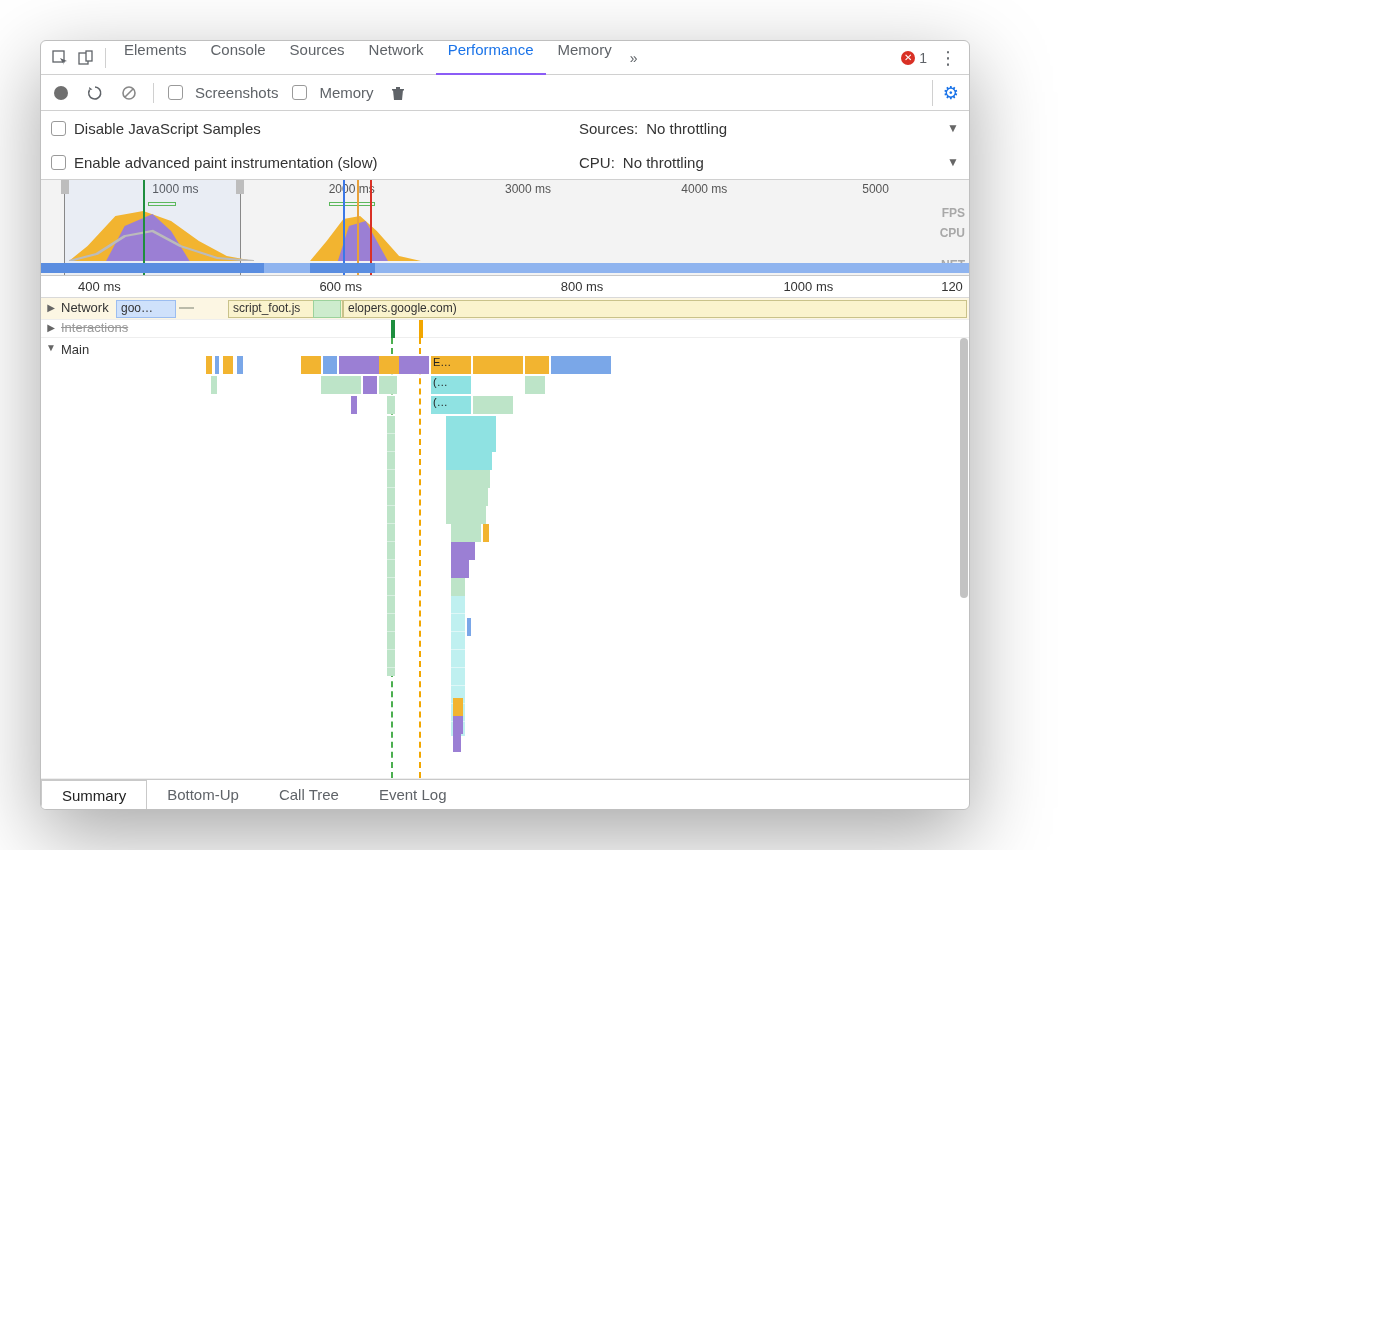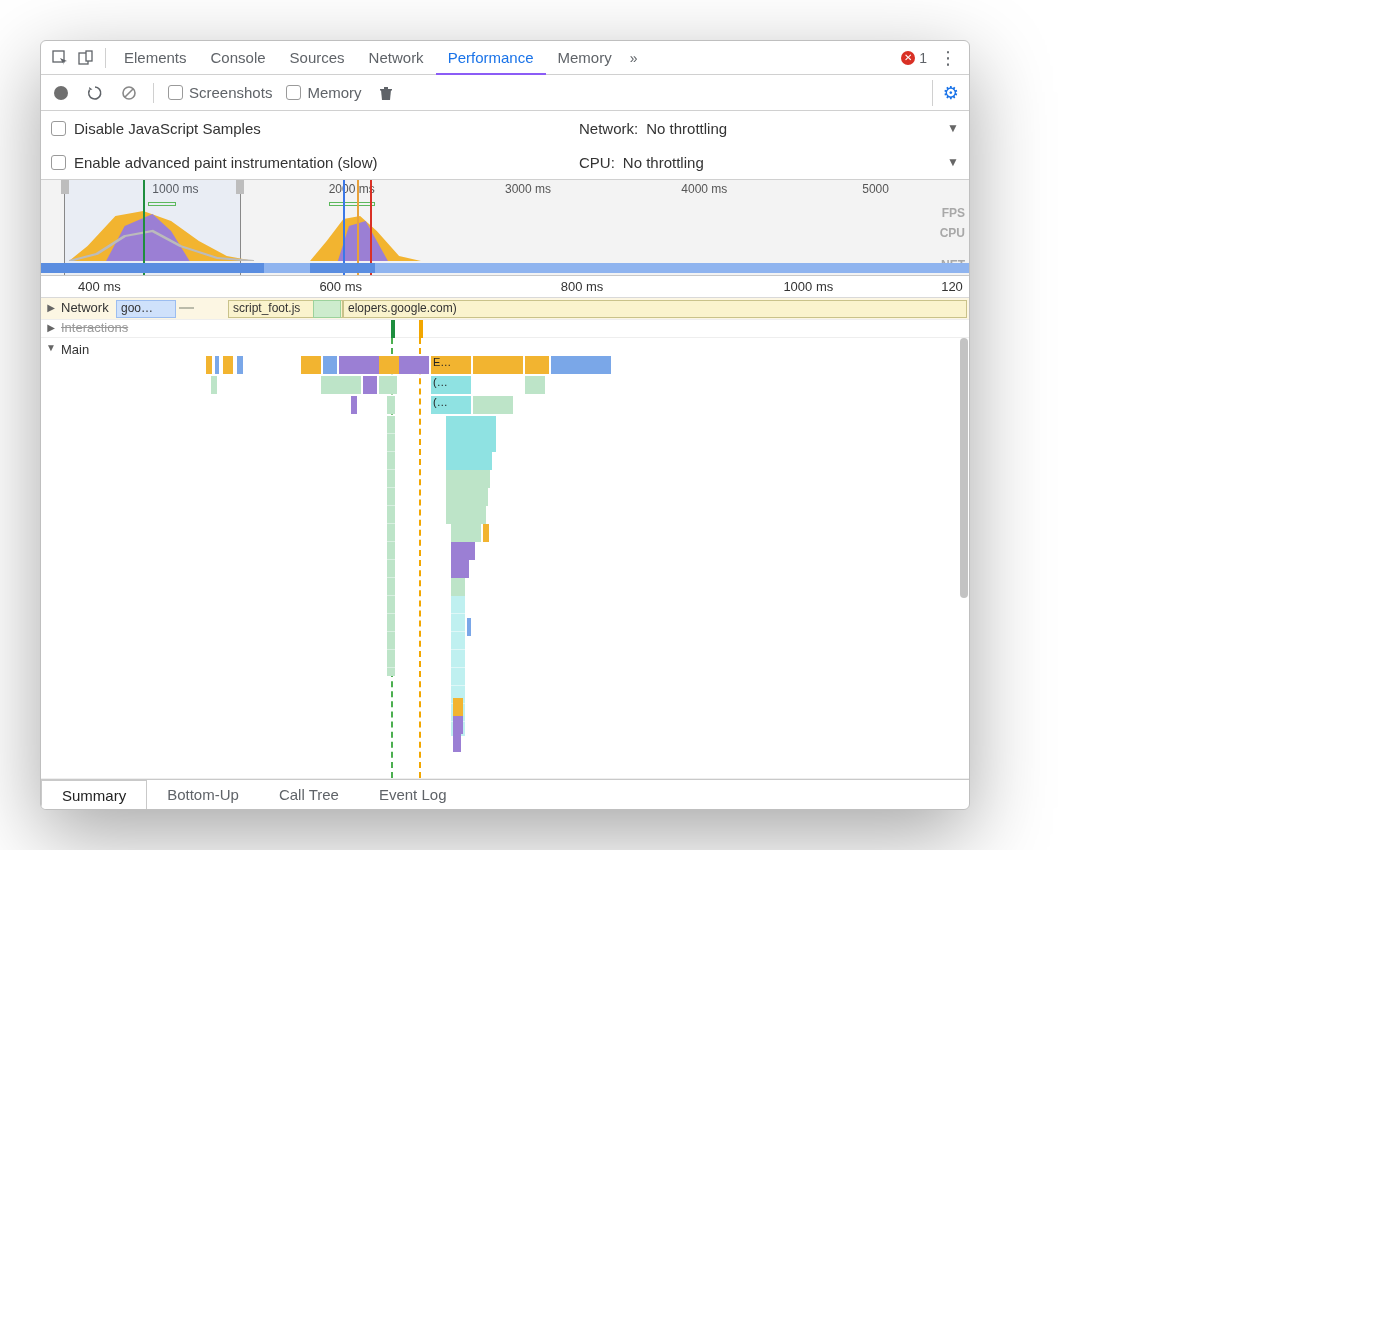"Elements" .tab { align-items: center -> flex-start }
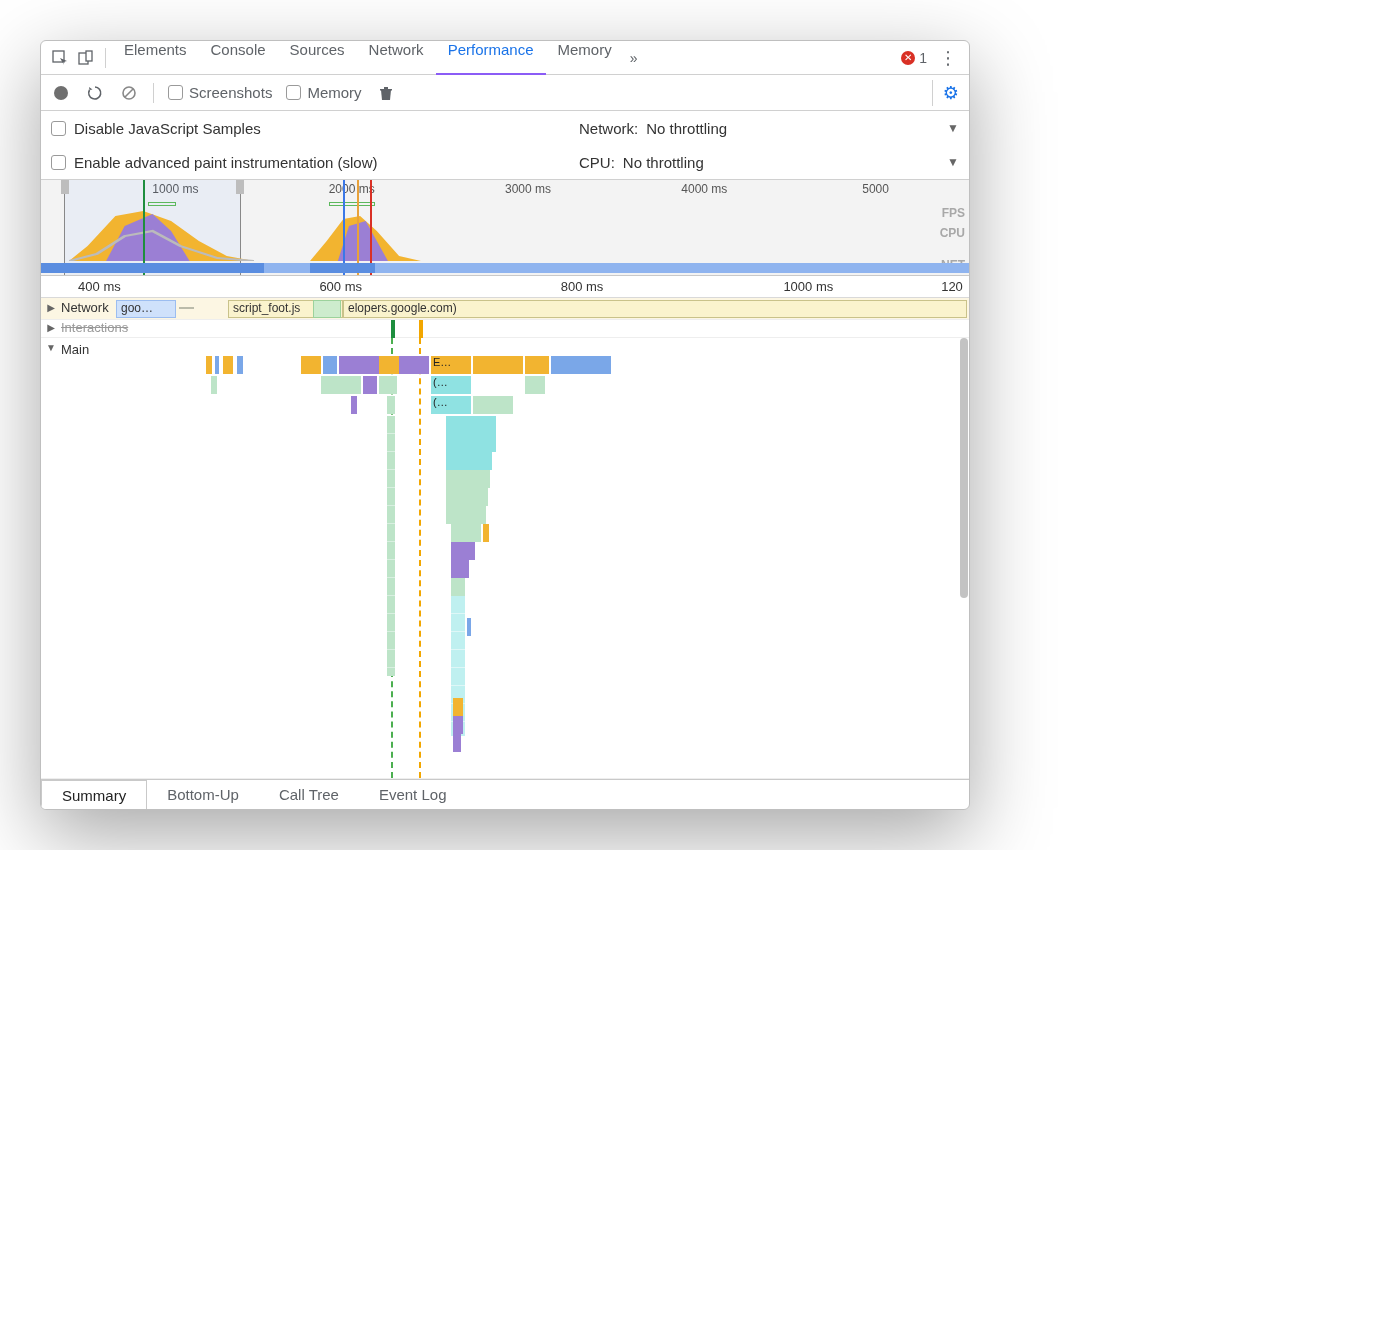"Screenshots" .toolbar .lbl { gap: 6px -> 12px }
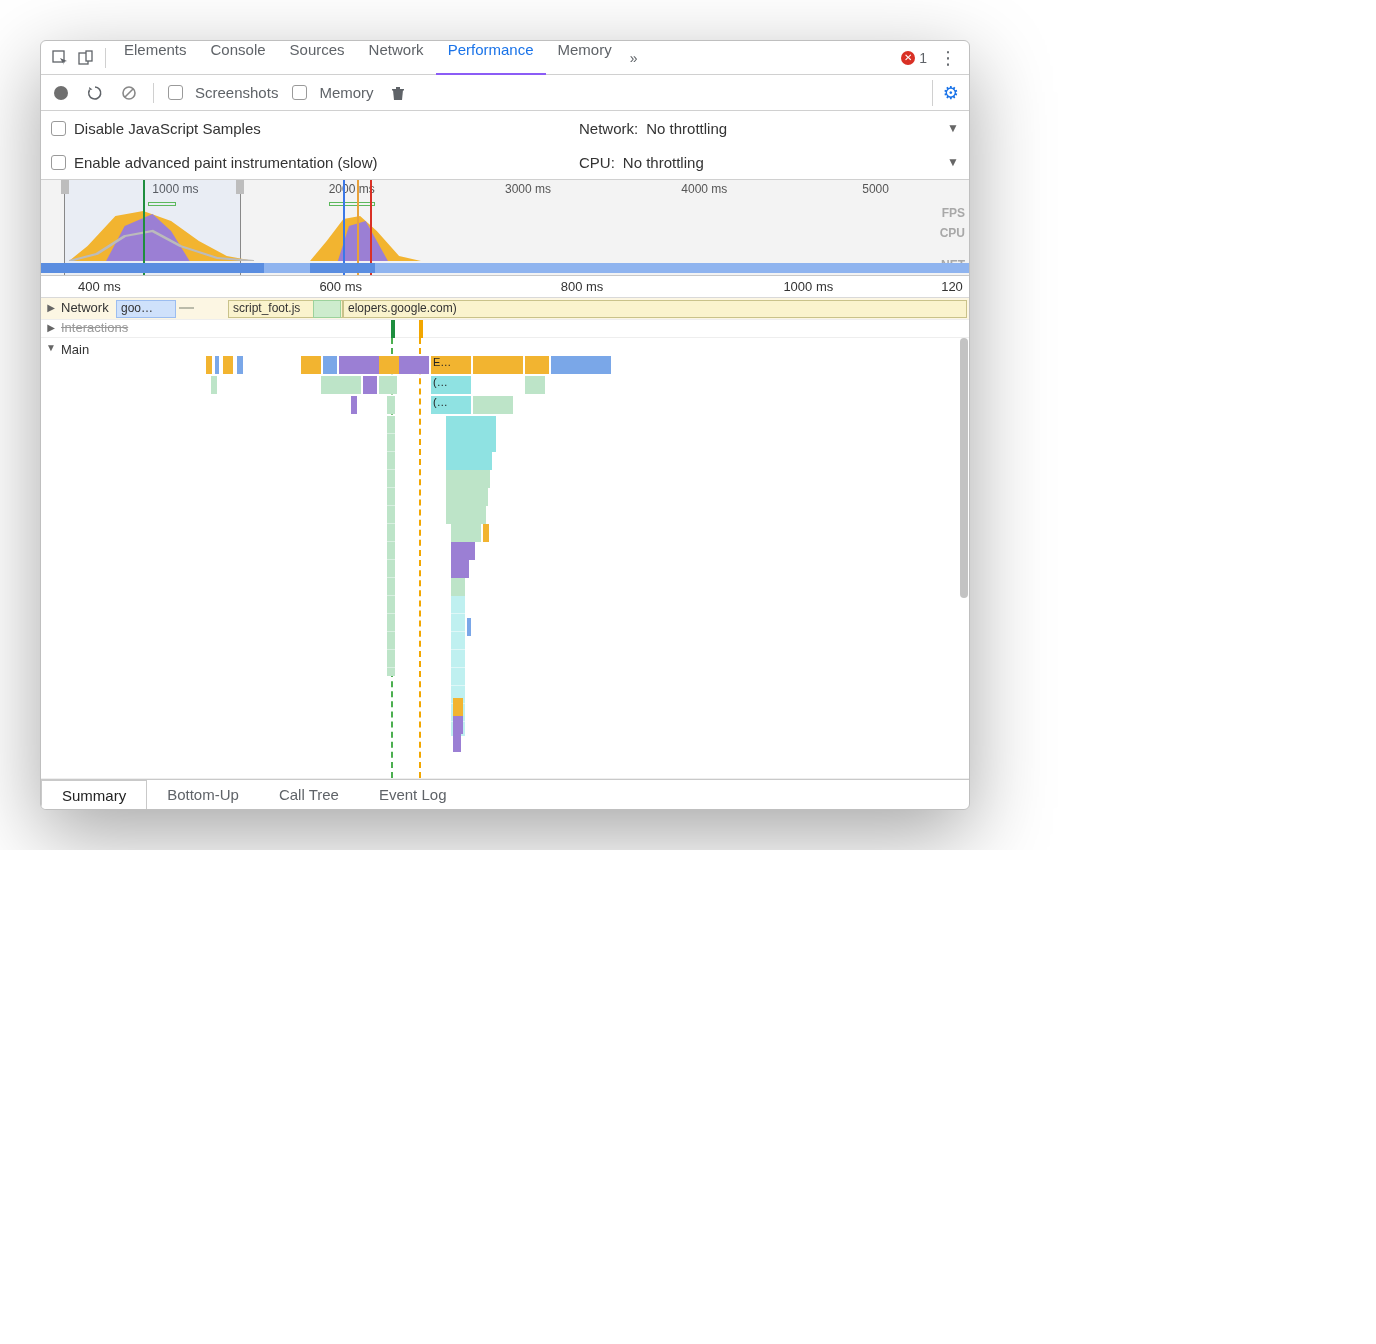"Network:" span.lbl2 { text: Network -> Sources }
